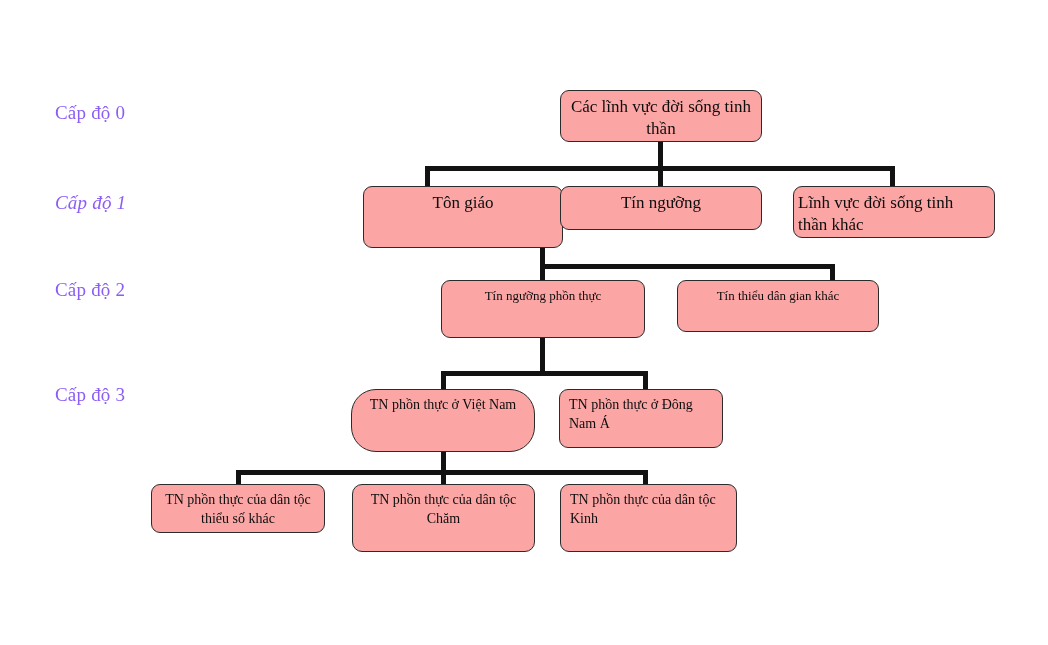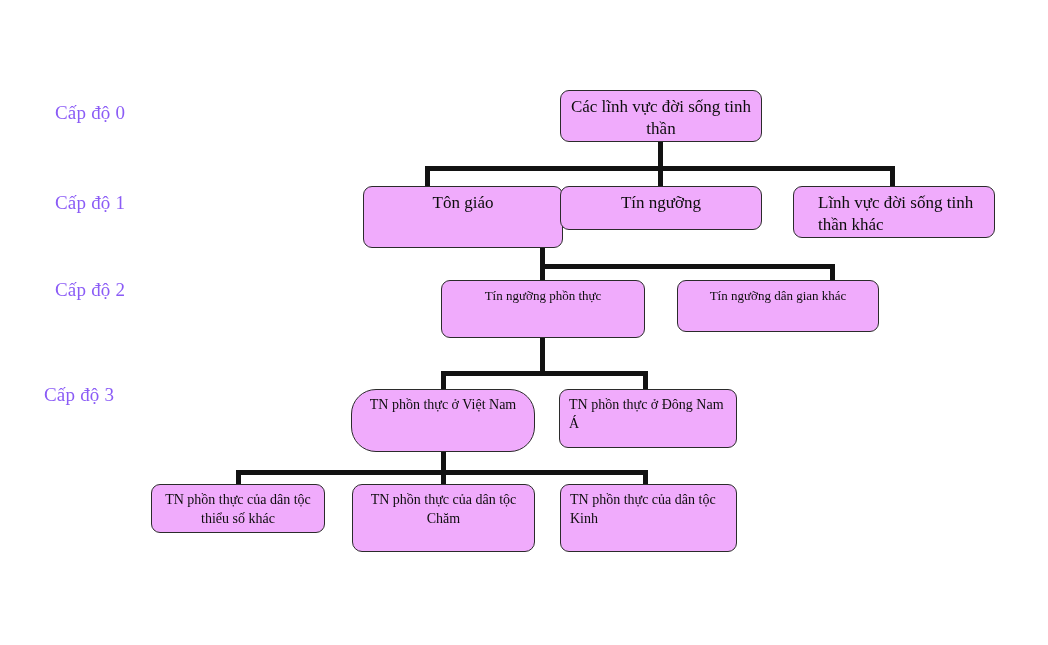"Các lĩnh vực đời sống" .node { background: #f0abfc -> #fca5a5 }
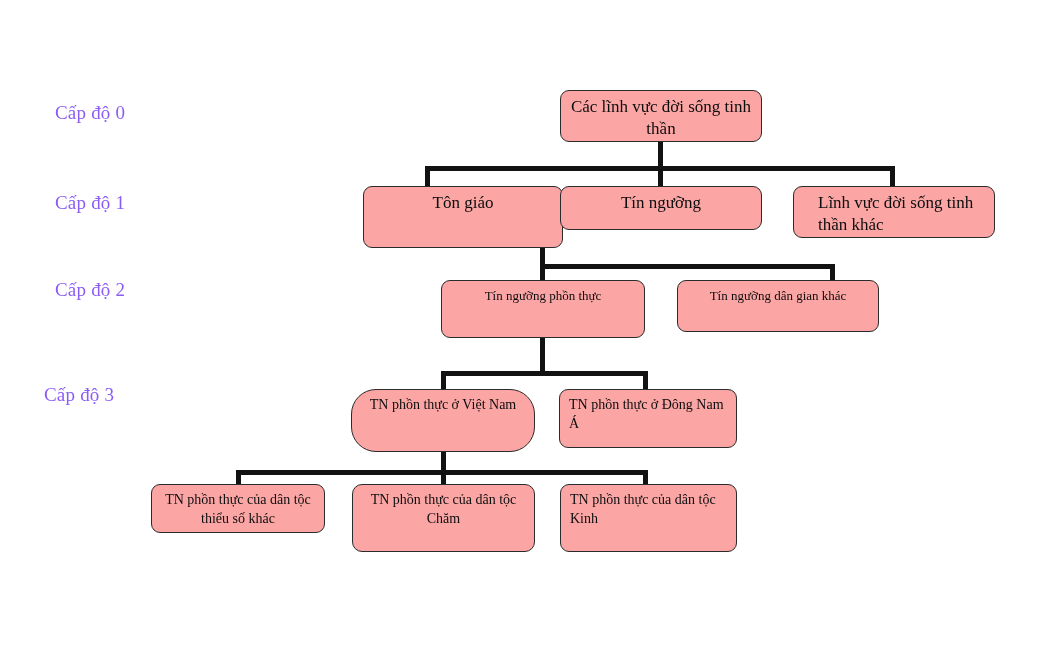"Cấp độ 1" div.level-label { font-style: none -> italic }
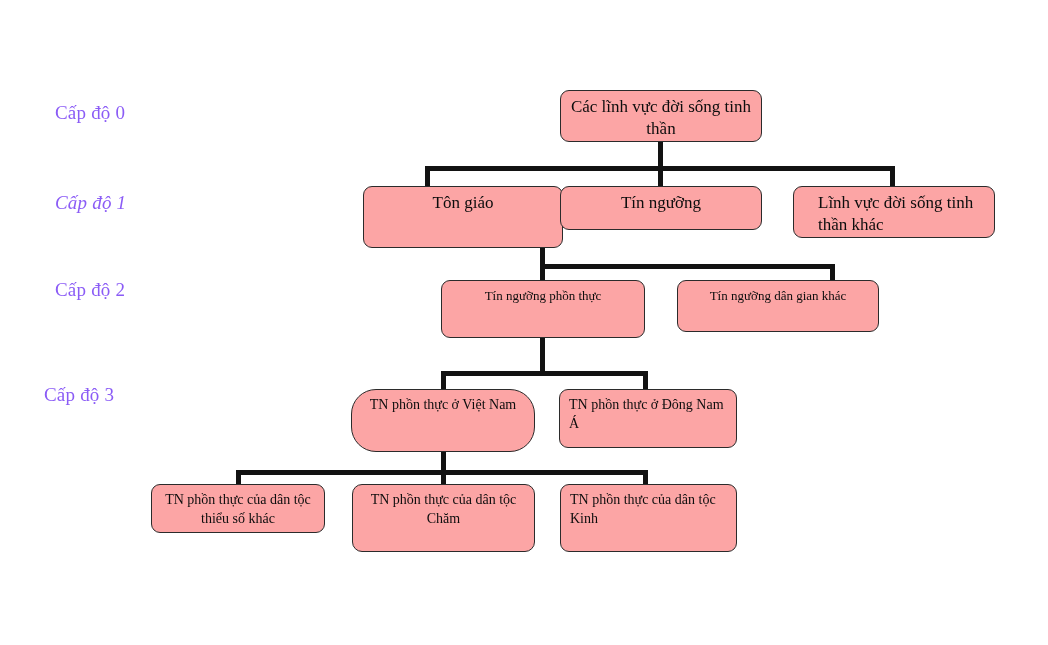"Lĩnh vực đời sống tinh" div.node { padding-left: 24px -> 4px }
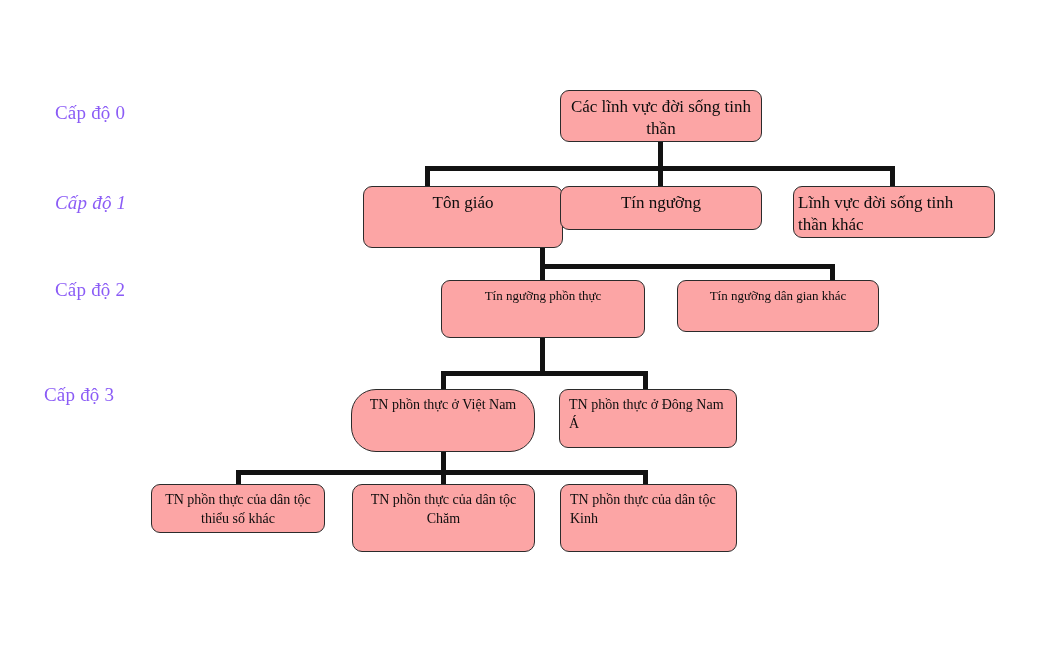"Tín ngưỡng dân gian khác" span.txt { text: ngưỡng -> thiểu }
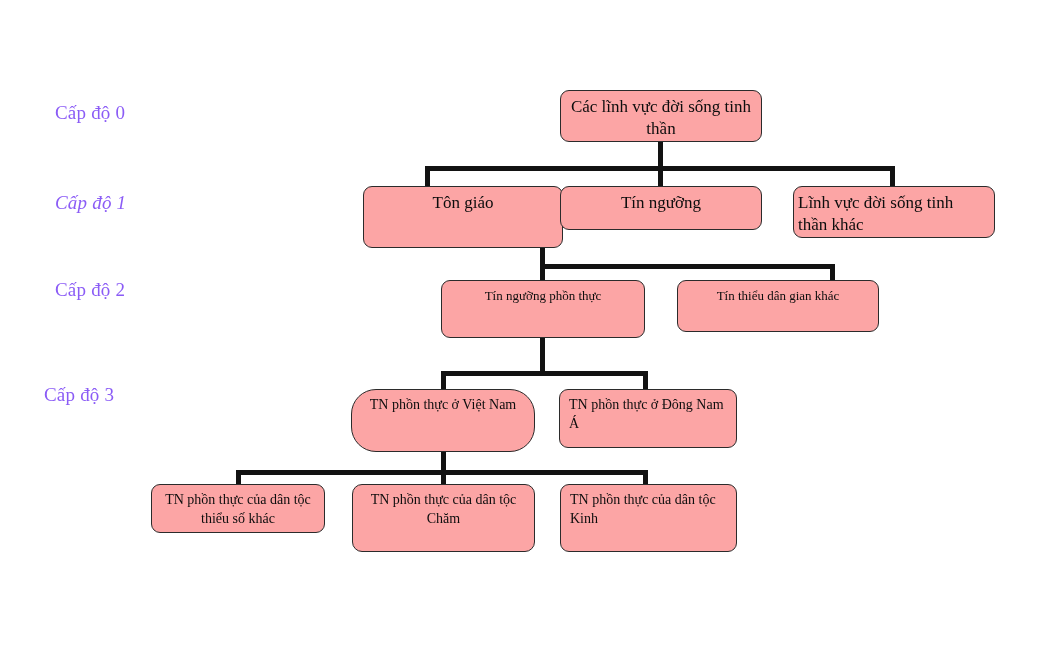"Cấp độ 3" div.level-label { left: 44px -> 55px }
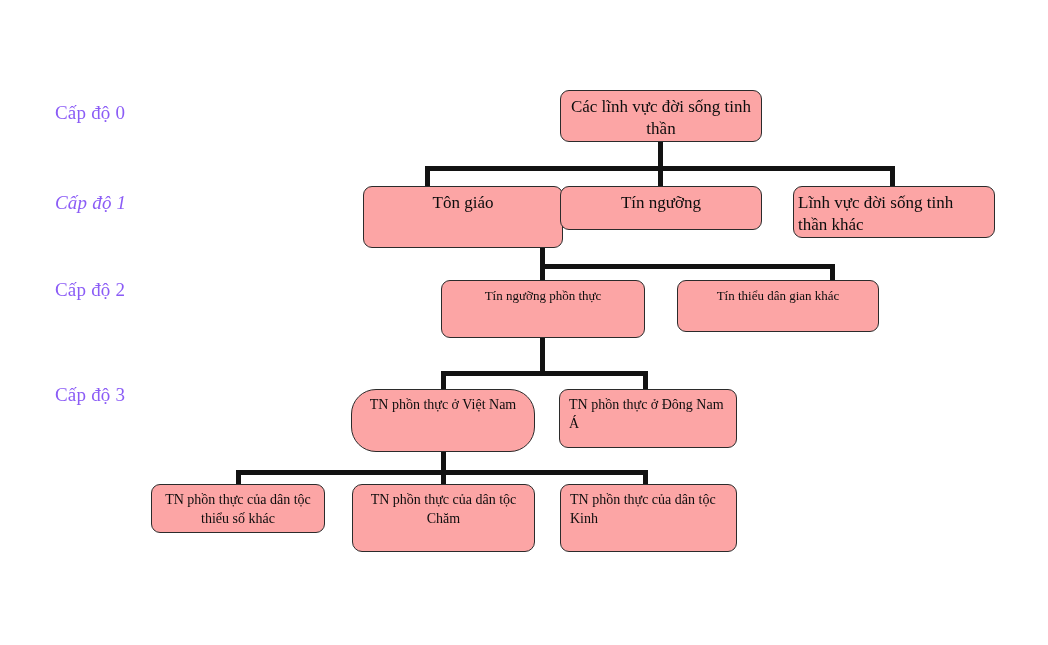"TN phồn thực ở Đông" div.node { width: 178px -> 164px }
